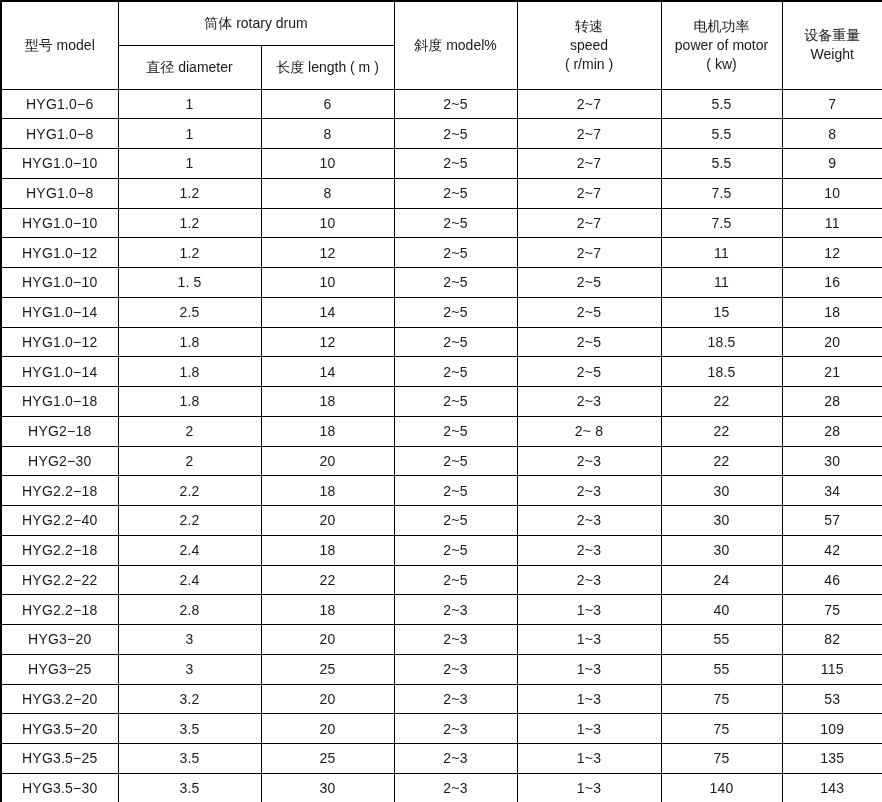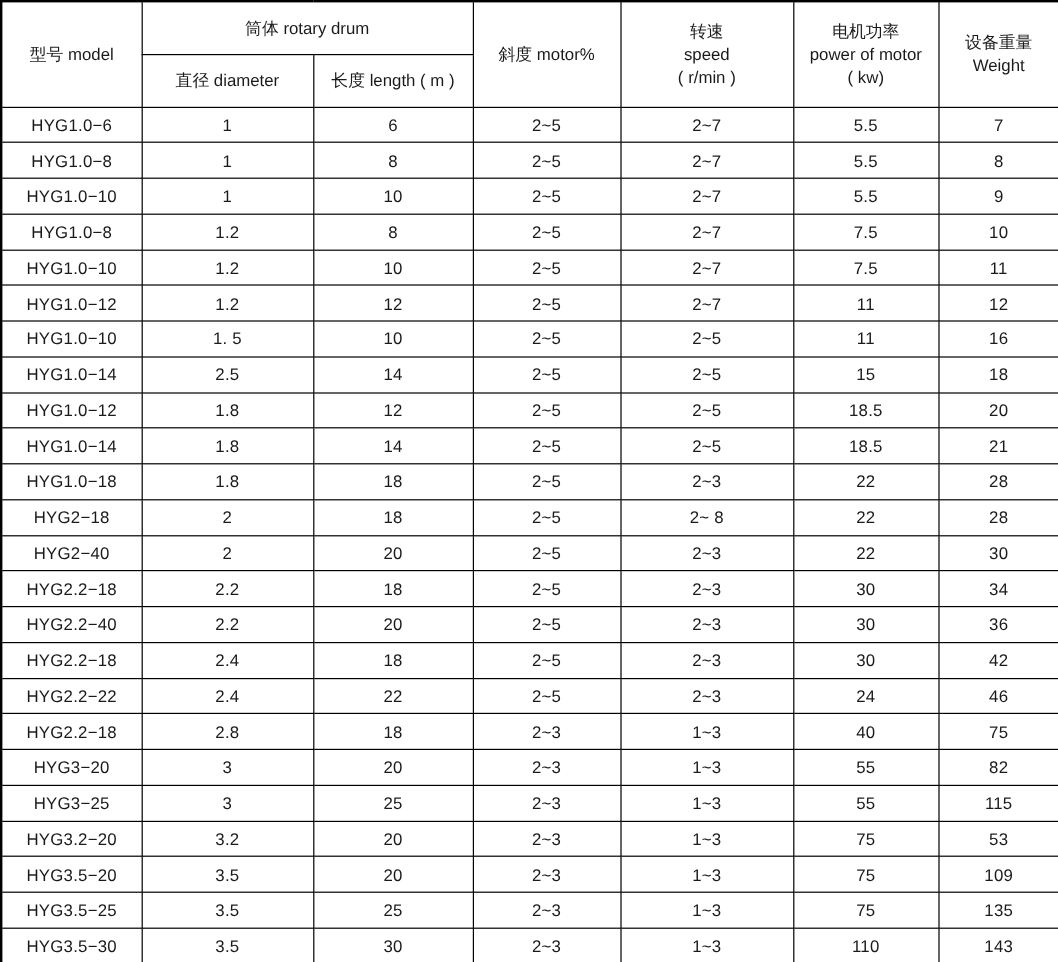"斜度 motor%" th { text: motor% -> model% }
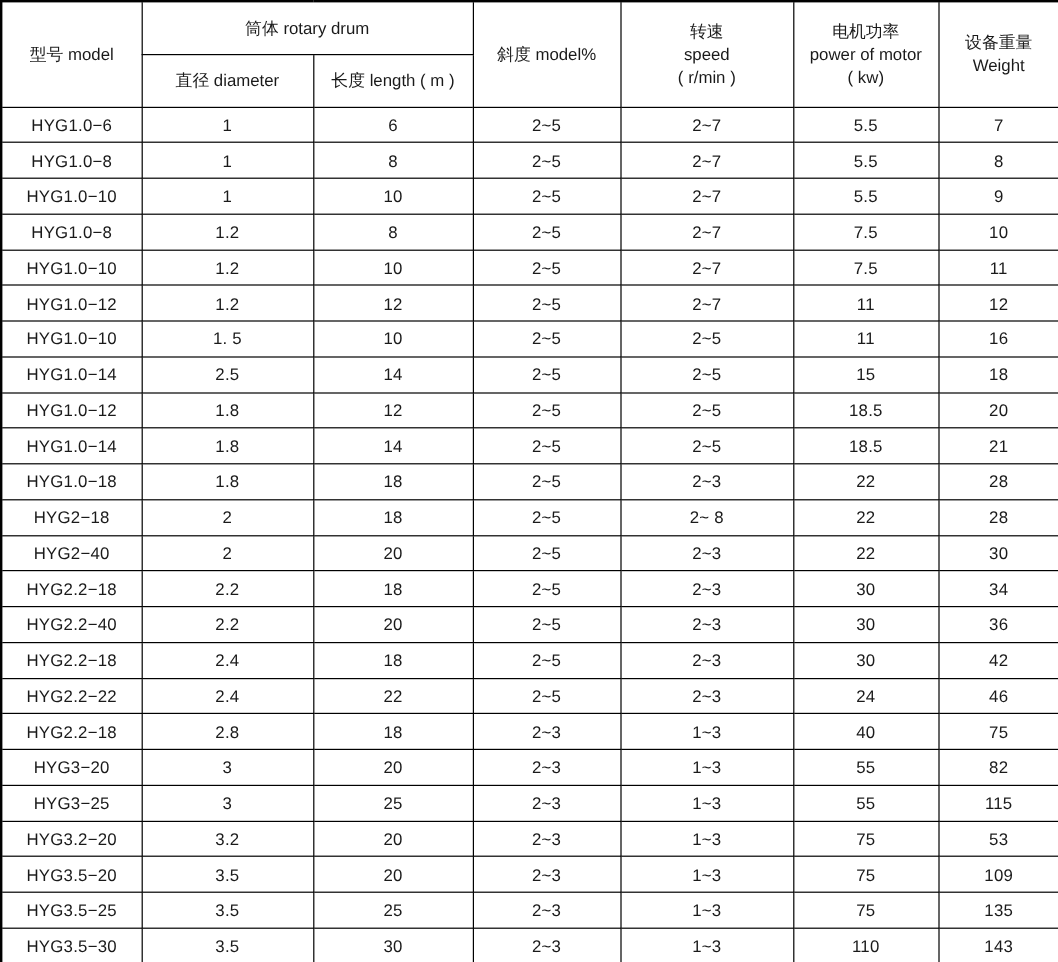"HYG2−40" td { text: 40 -> 30 }
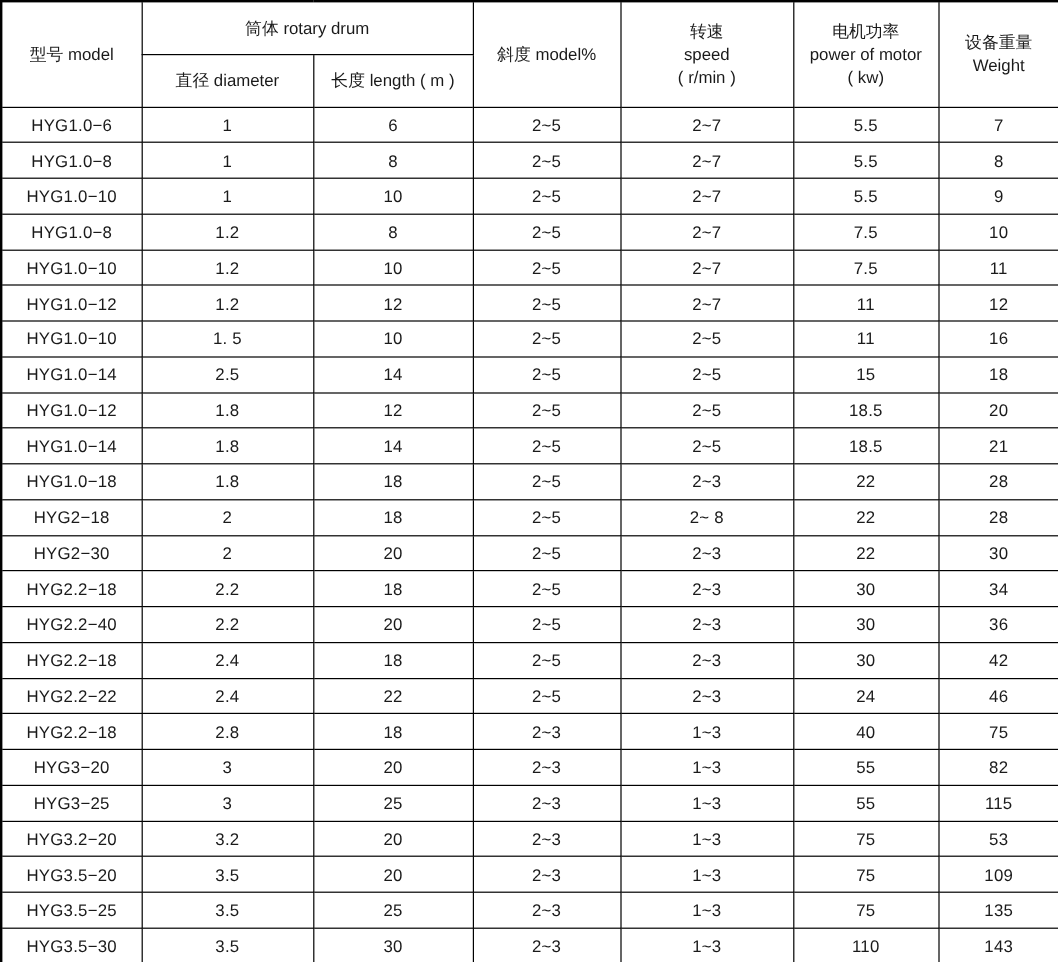"36" td { text: 36 -> 57 }
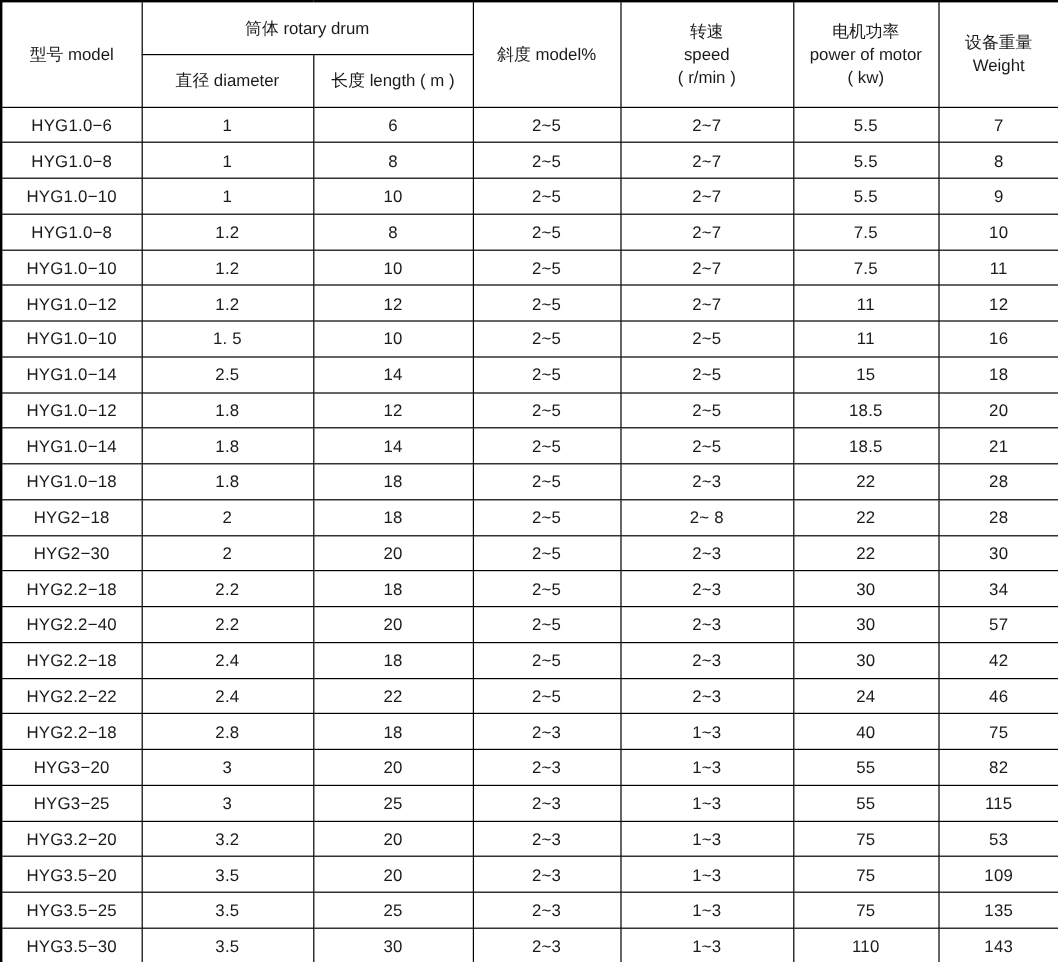"110" td { text: 110 -> 140 }
